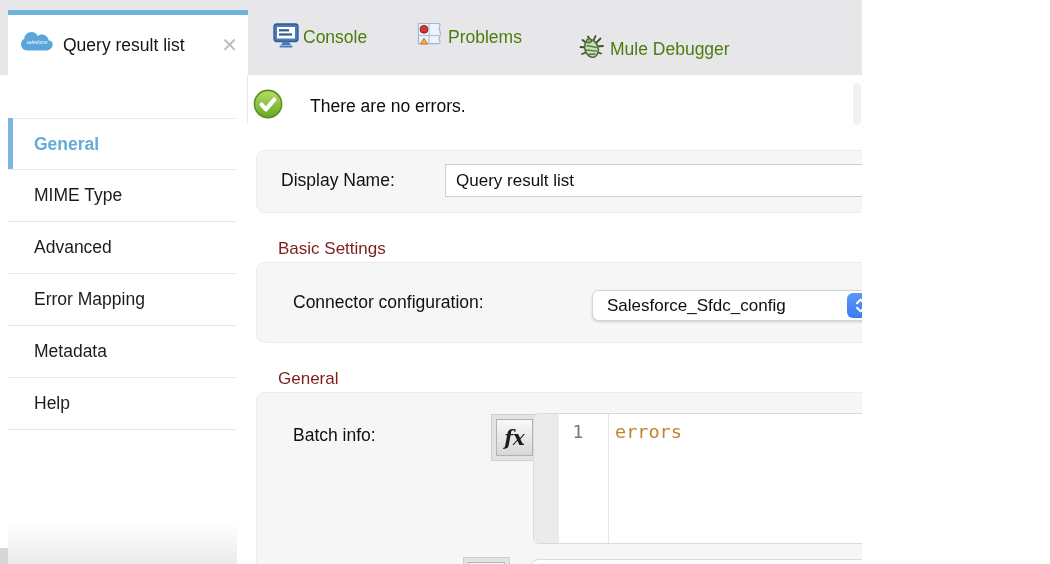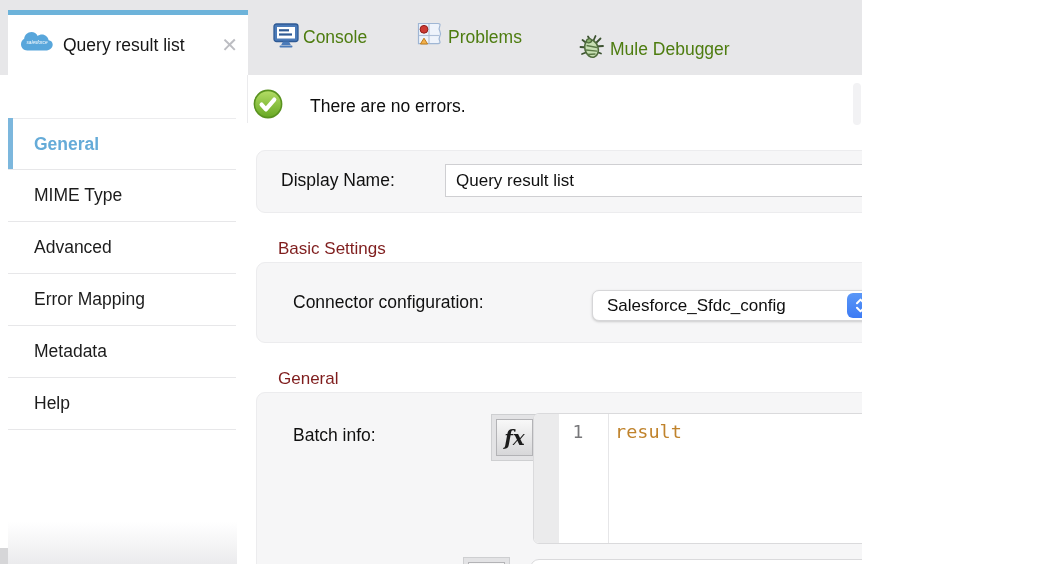"result" div.code { text: result -> errors }
